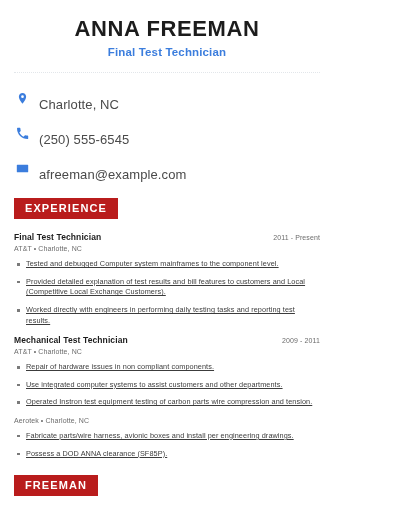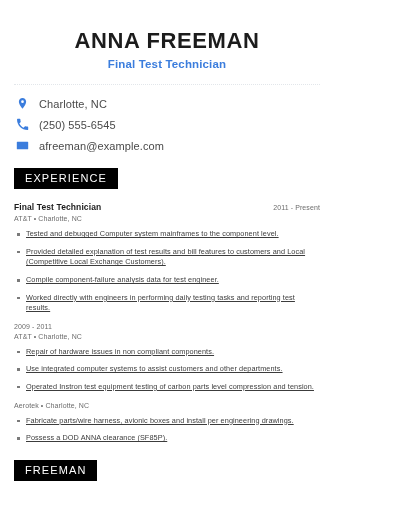"ANNA FREEMAN" .page { padding: 12px 14px -> 0 14px }
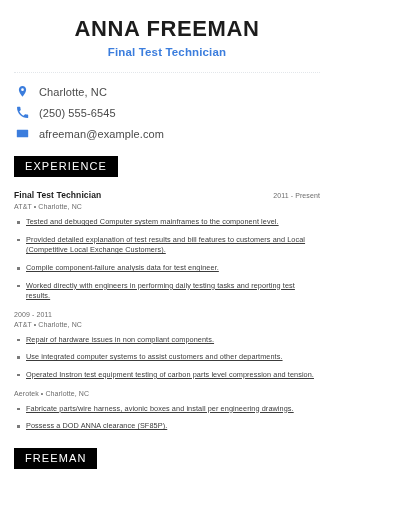"Charlotte, NC" .contact-text { font-size: 11px -> 13px; margin-top: none -> 12px }
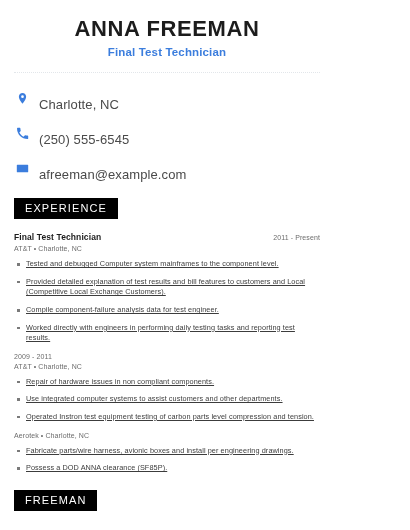"EXPERIENCE" .section-badge { background: #000000 -> #b91c1c; font-weight: normal -> bold }
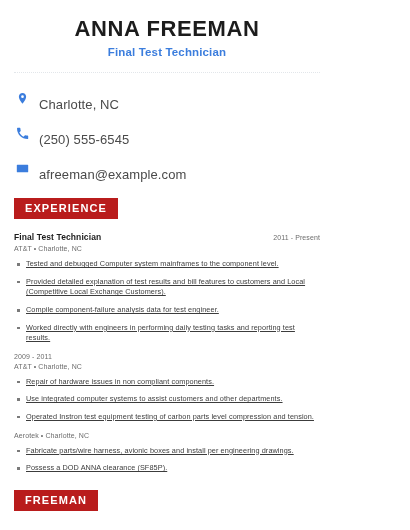"Compile component-failure analysis data" li { html: <li>Compile component-failure analysis data for test engineer.</li> -> none }
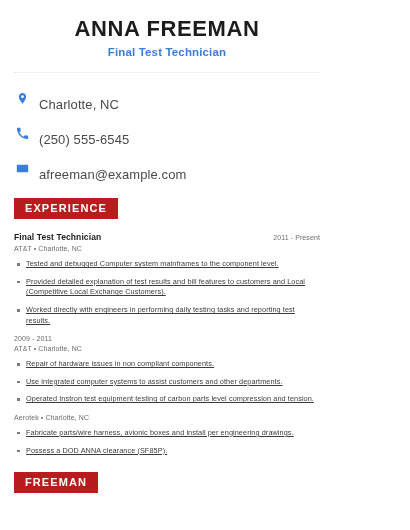"Mechanical Test Technician" div.job-role { html: none -> <div>Mechanical Test Technician</div> }
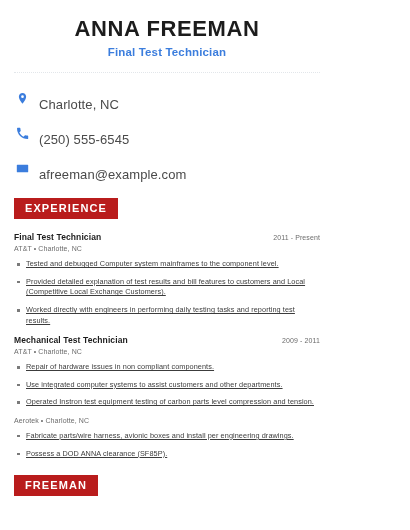"Operated Instron test equipment testing" li { text: level -> wire }
